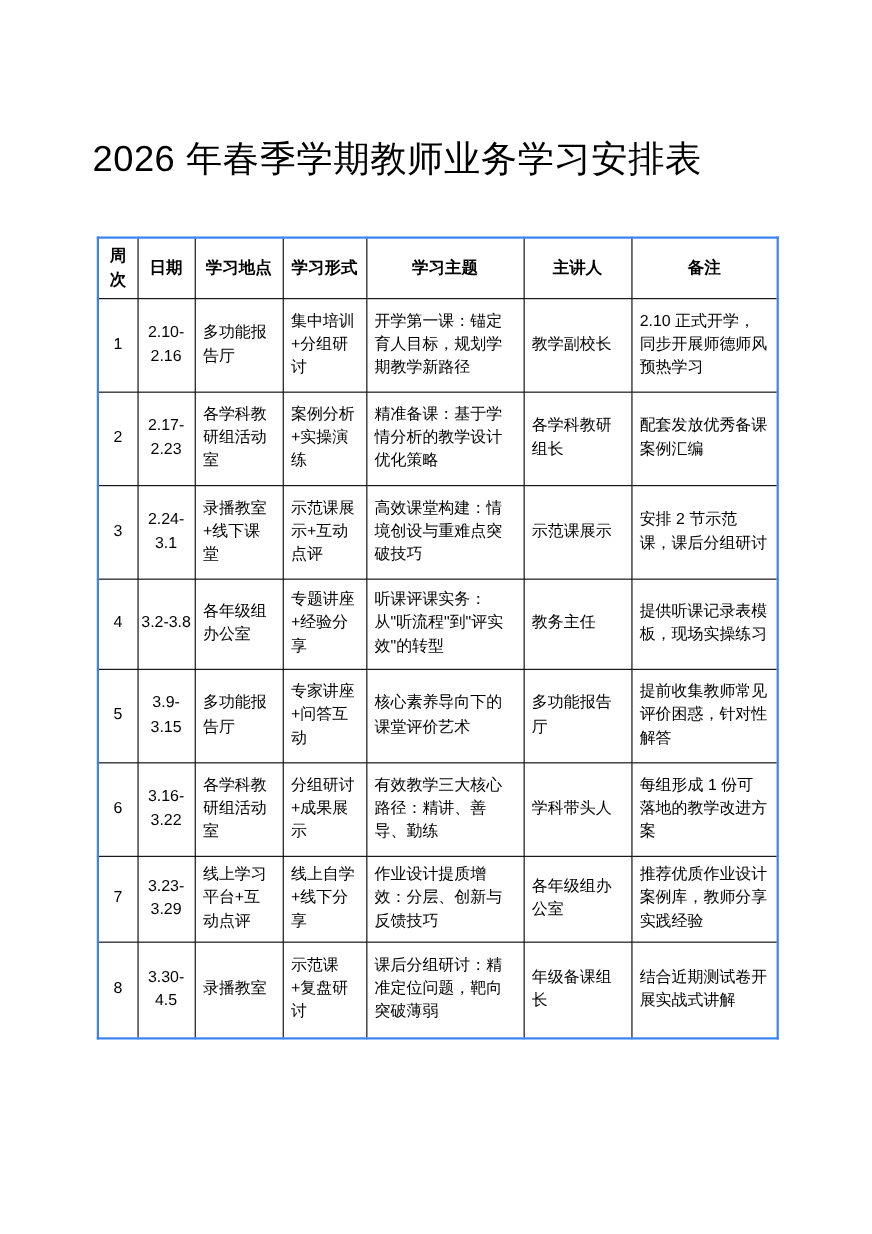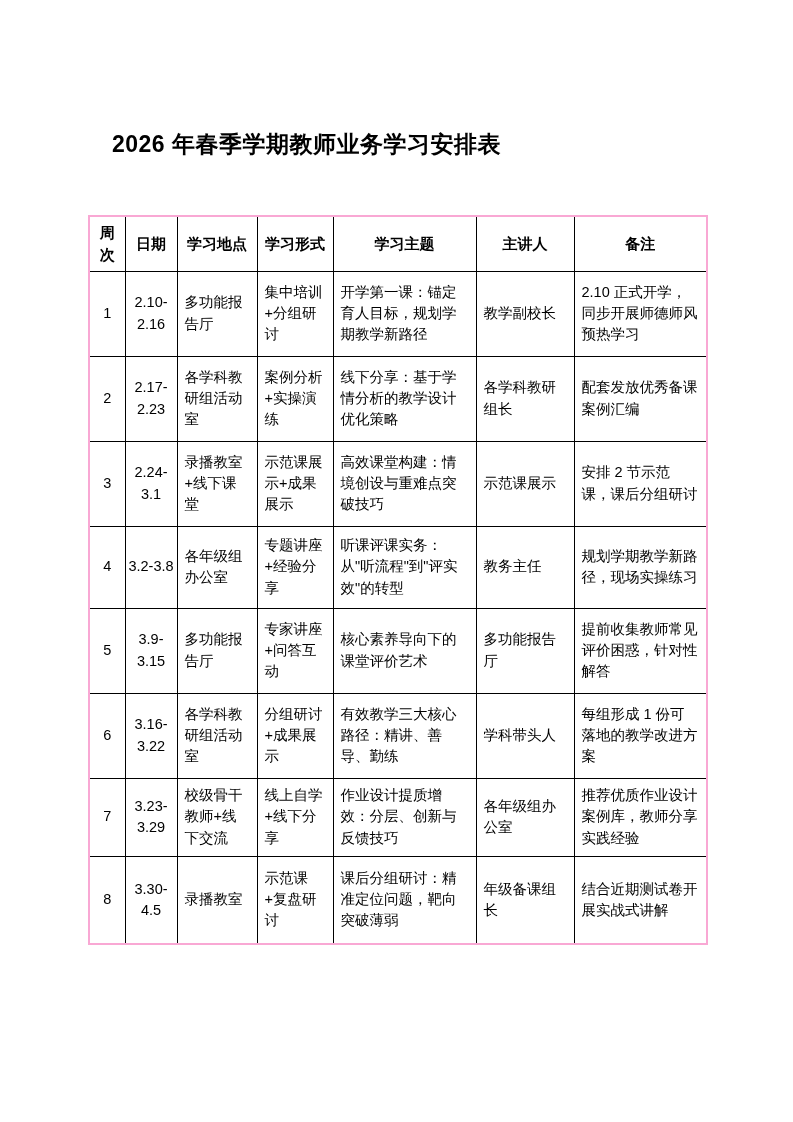"2026 年春季学期教师业务学习安排表" .doc-title { font-size: 23px -> 33px; font-weight: bold -> normal; margin: 111px 86px 0 112px -> 111px 86px 0 84px }
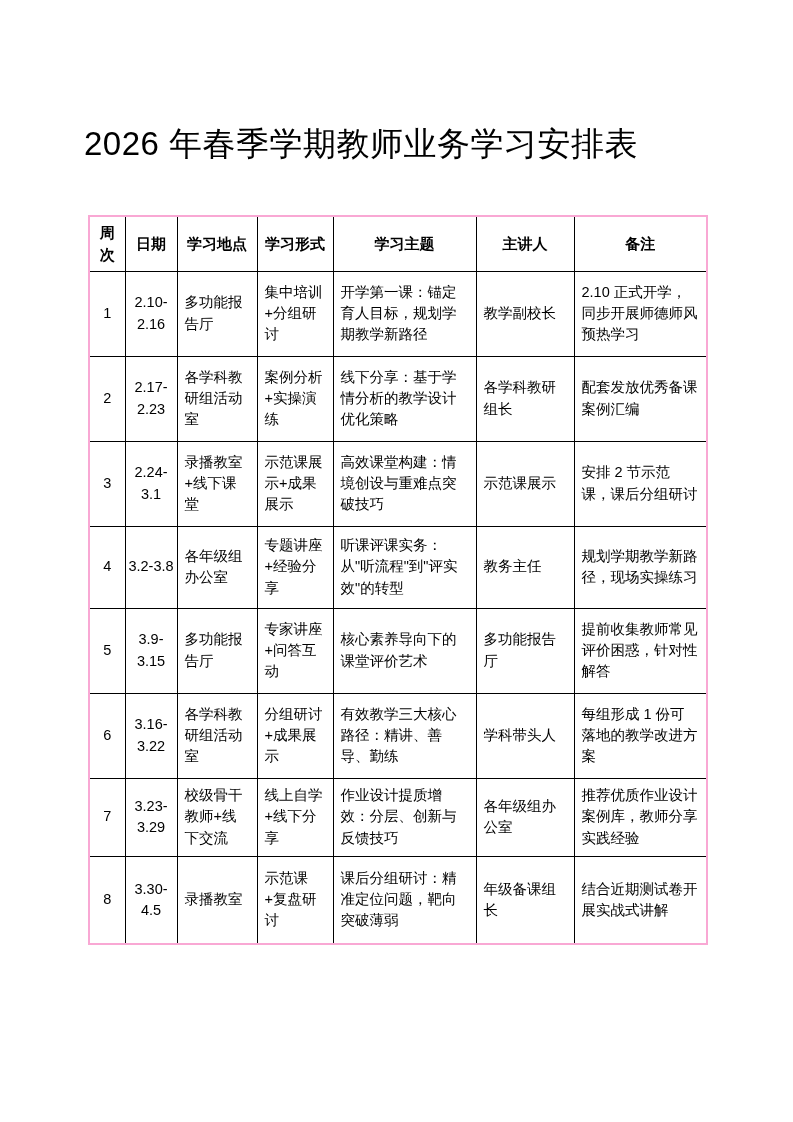"周次" table.schedule { border: 2px solid #f9a8d4 -> 2px solid #3b82f6 }
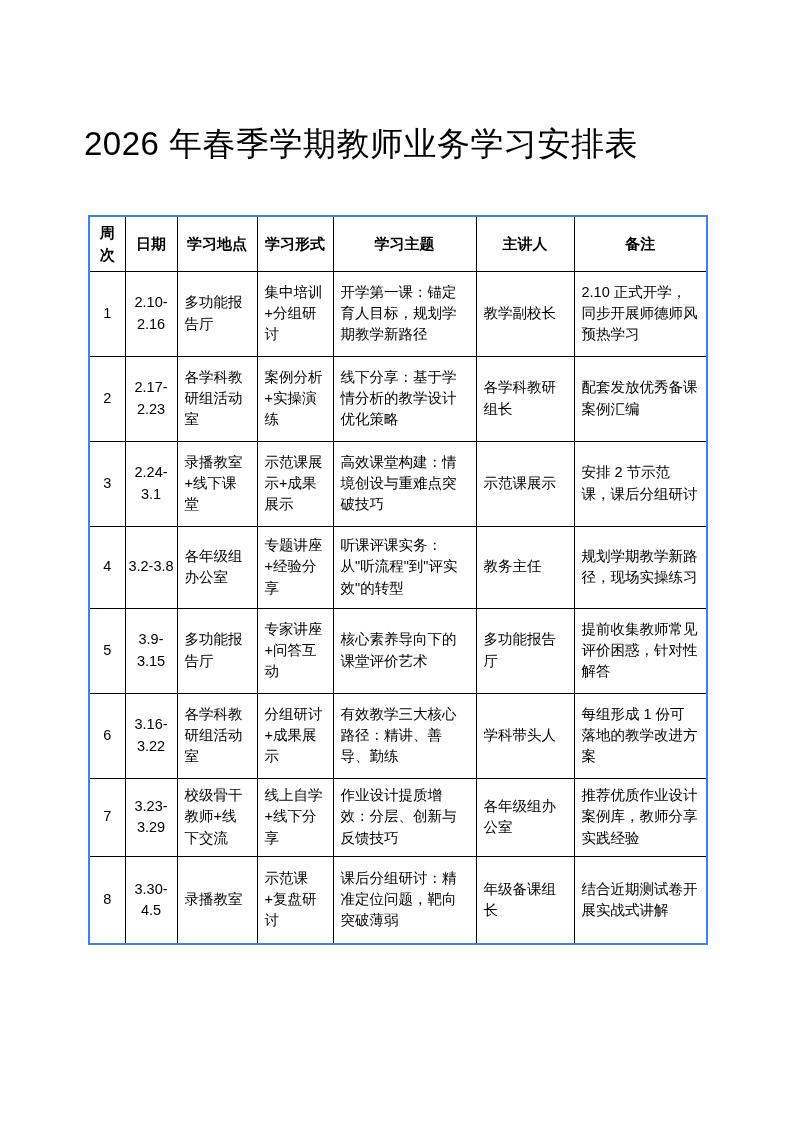"线下分享：基于学情分析的教学设计优化策略" td { text: 线下分享 -> 精准备课 }
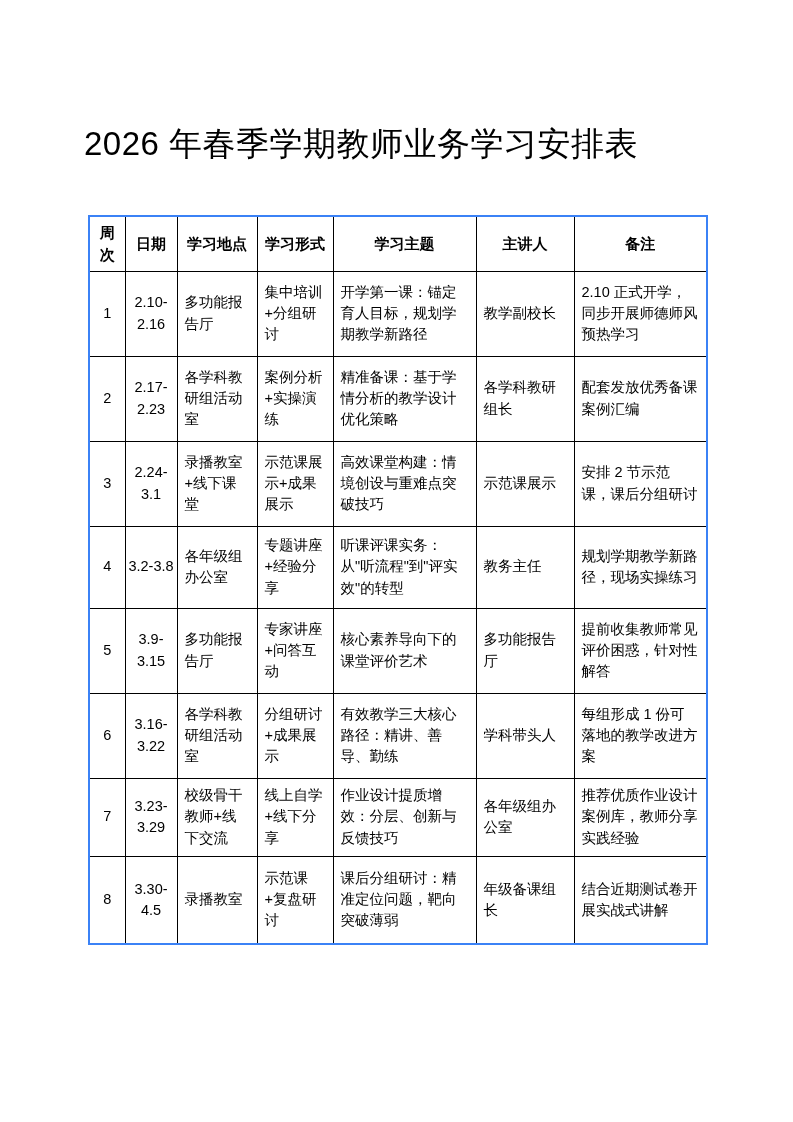"示范课展示+成果展示" td { text: +成果展示 -> +互动点评 }
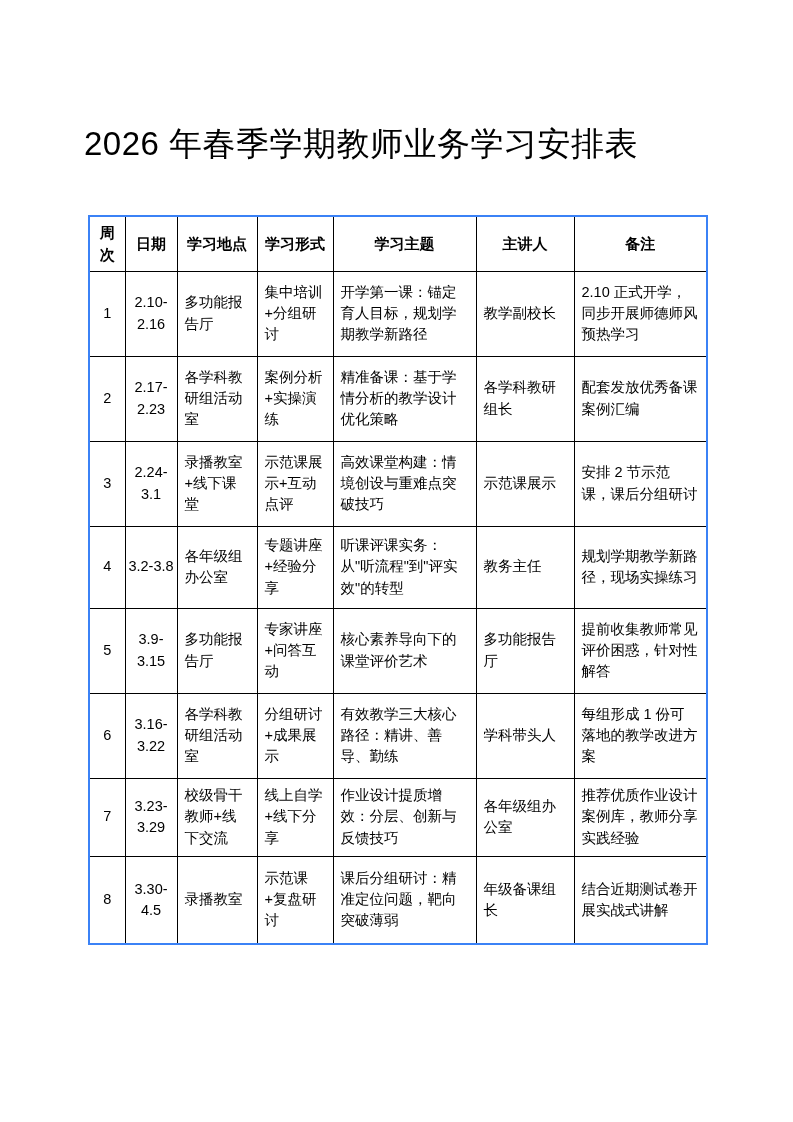"规划学期教学新路径，现场实操练习" td { text: 规划学期教学新路径 -> 提供听课记录表模板 }
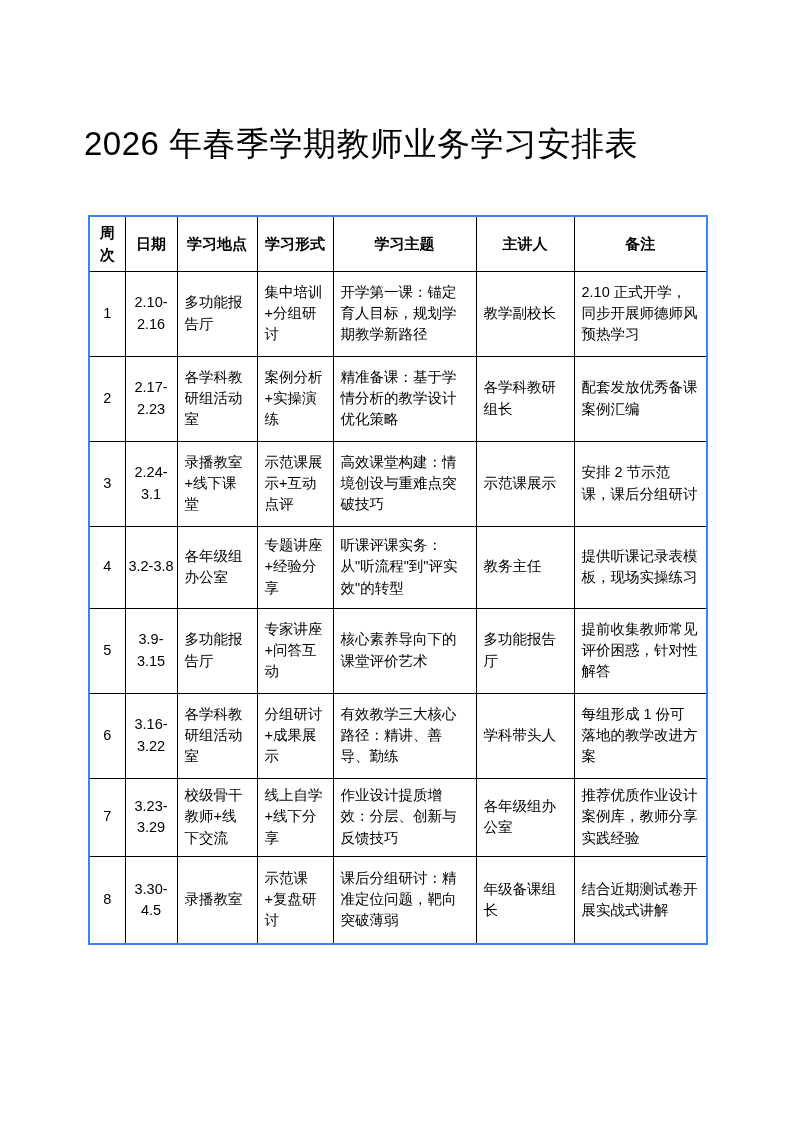"校级骨干教师+线下交流" td { text: 校级骨干教师+线下交流 -> 线上学习平台+互动点评 }
